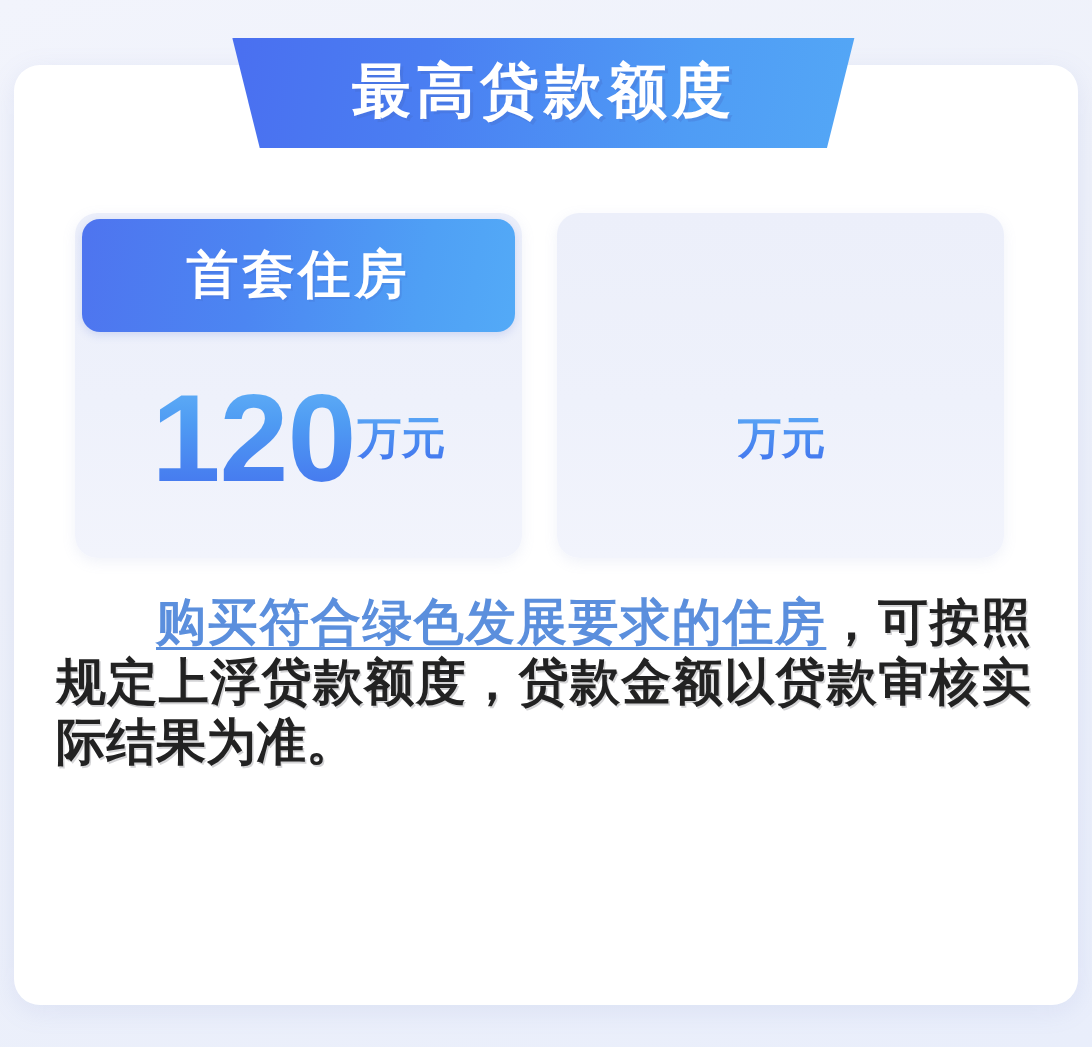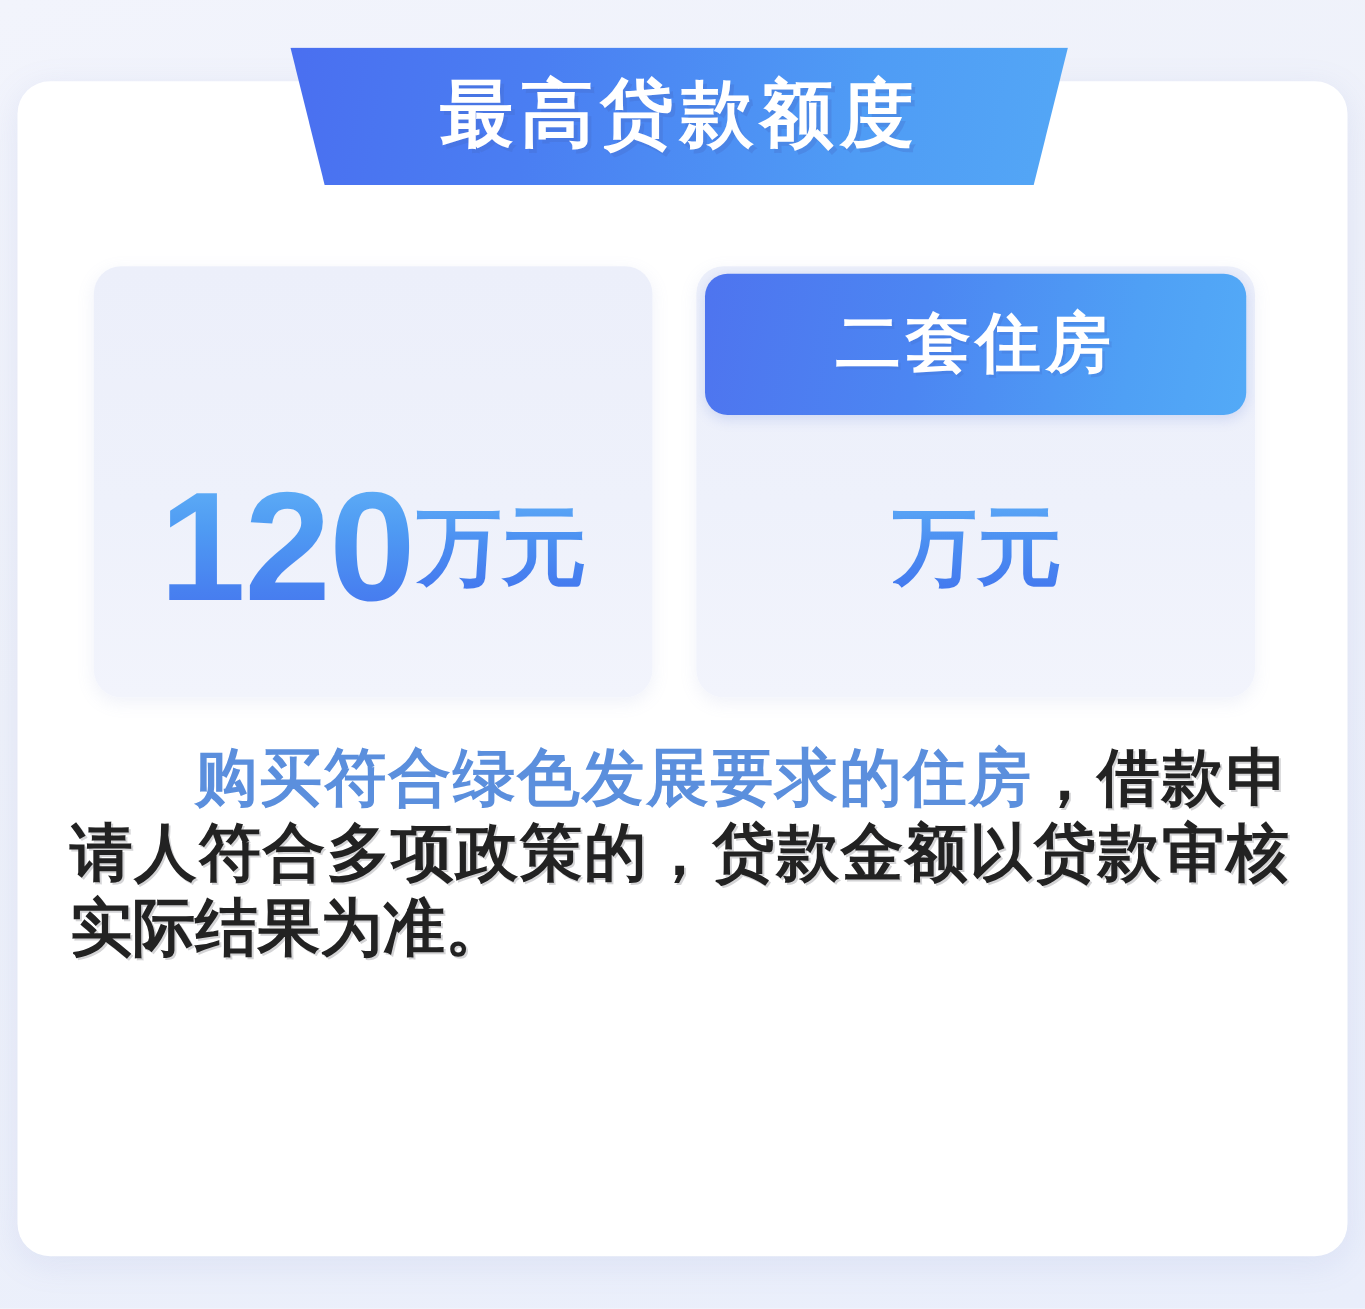"首套住房" div.amount-card-header { html: none -> <div> <span>首套住房</span> </div> }
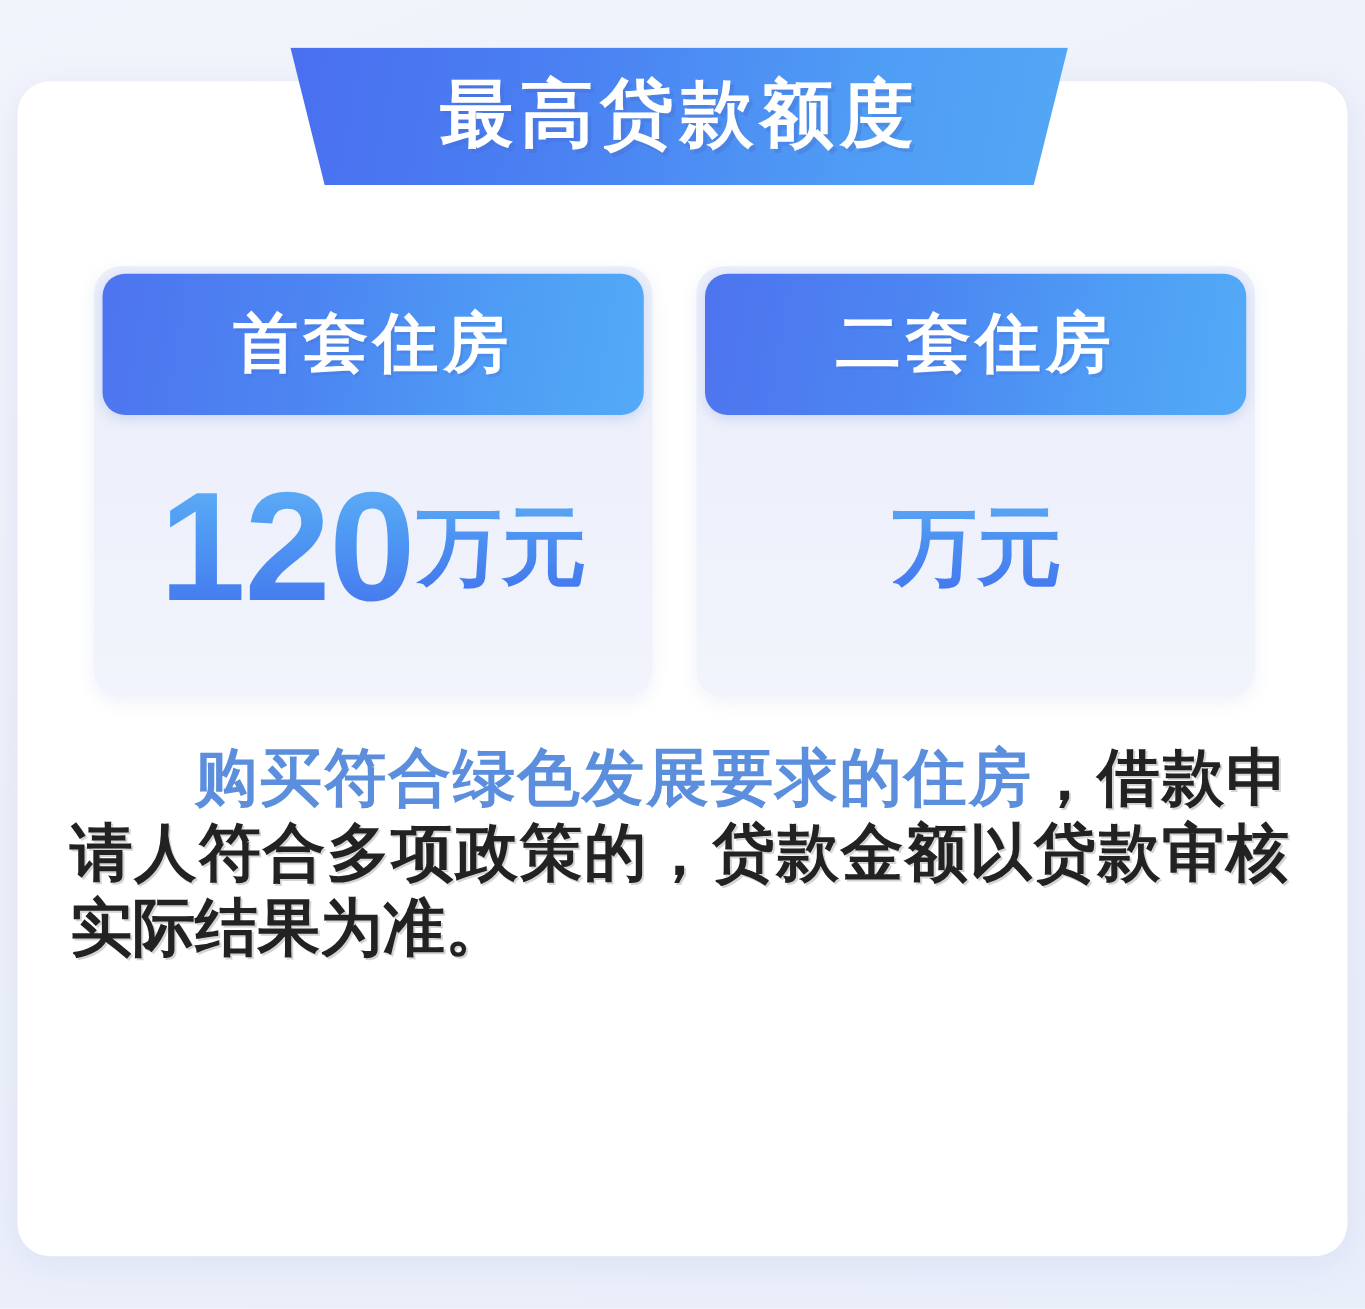"二套住房" div.amount-card-header { html: <div> <span>二套住房</span> </div> -> none }
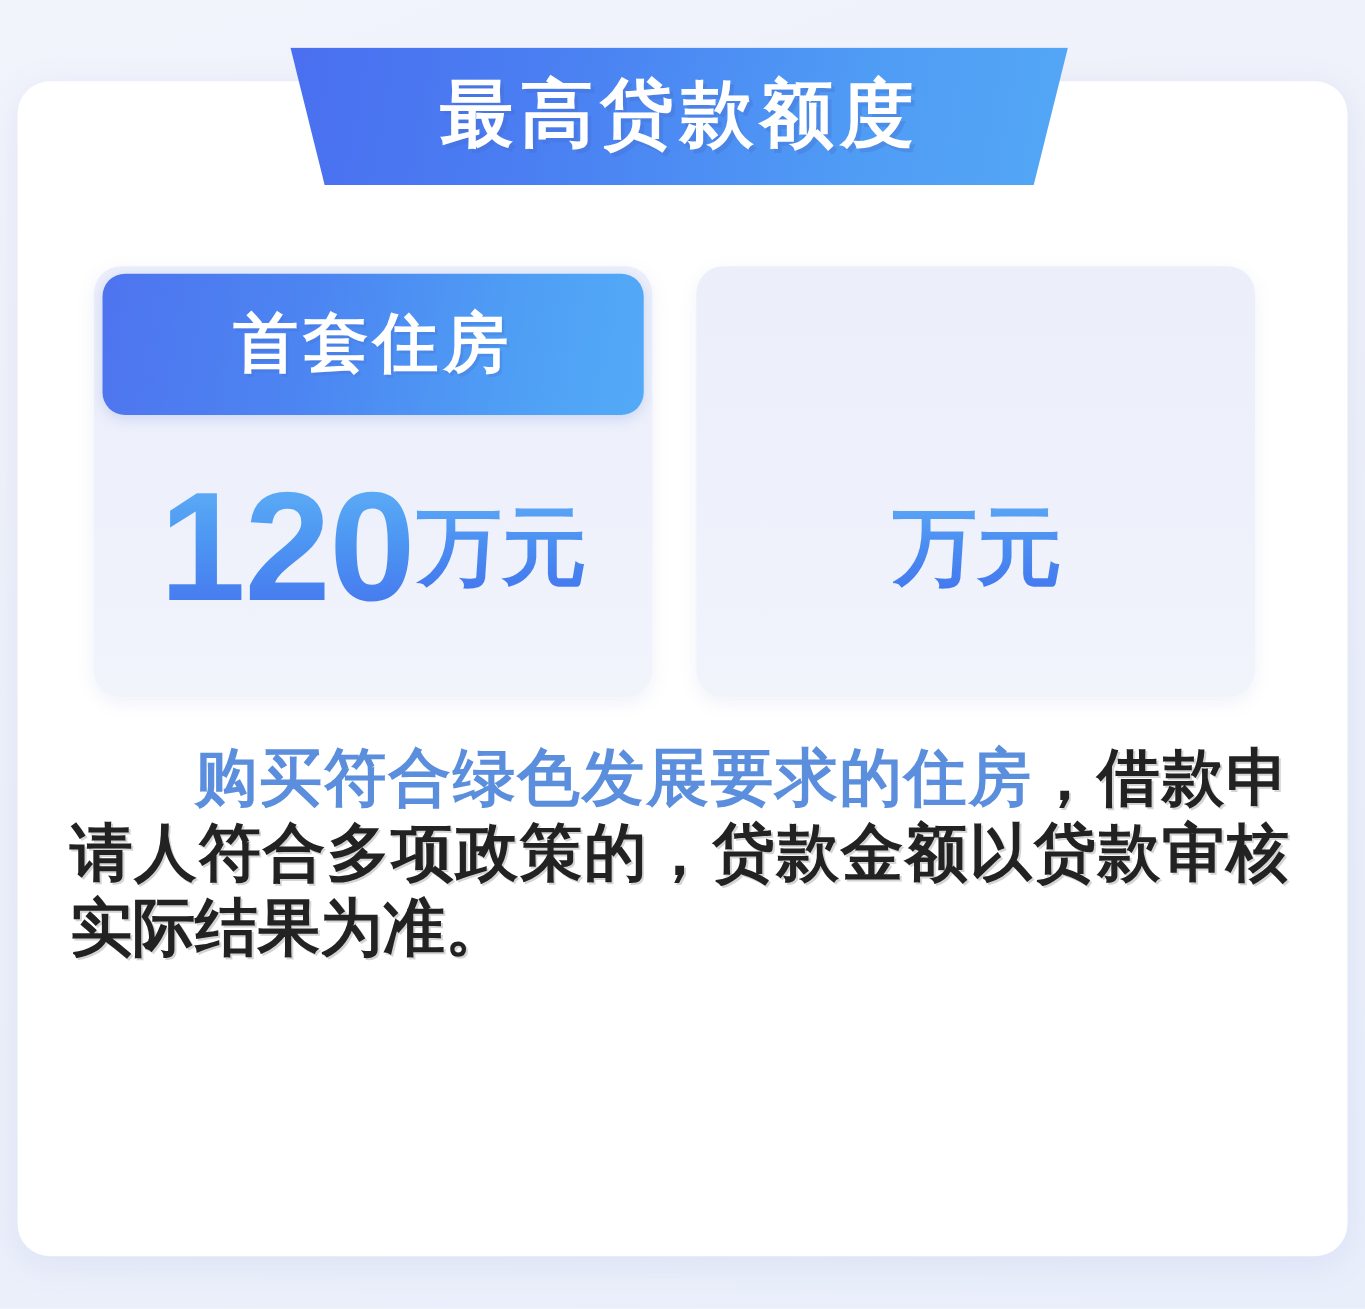"万元" .amount-unit { font-size: 68px -> 44px }
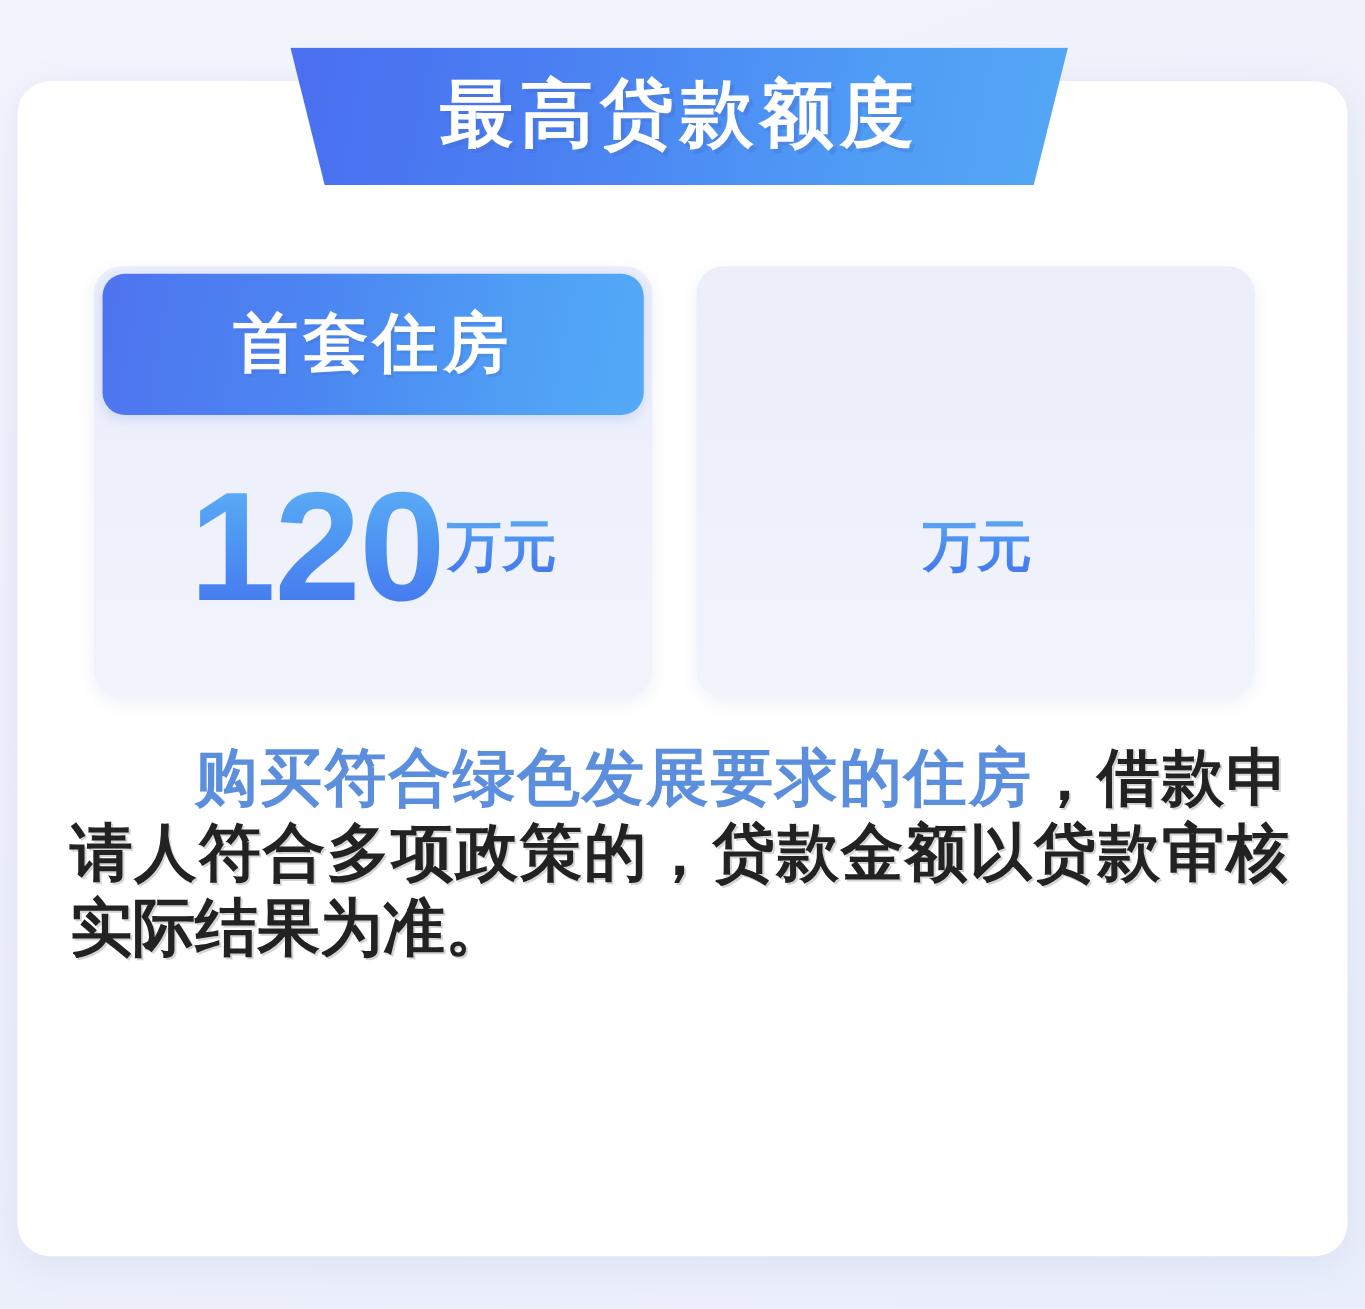"购买符合绿色发展要求的住房" .hl-link { text-decoration: none -> underline }
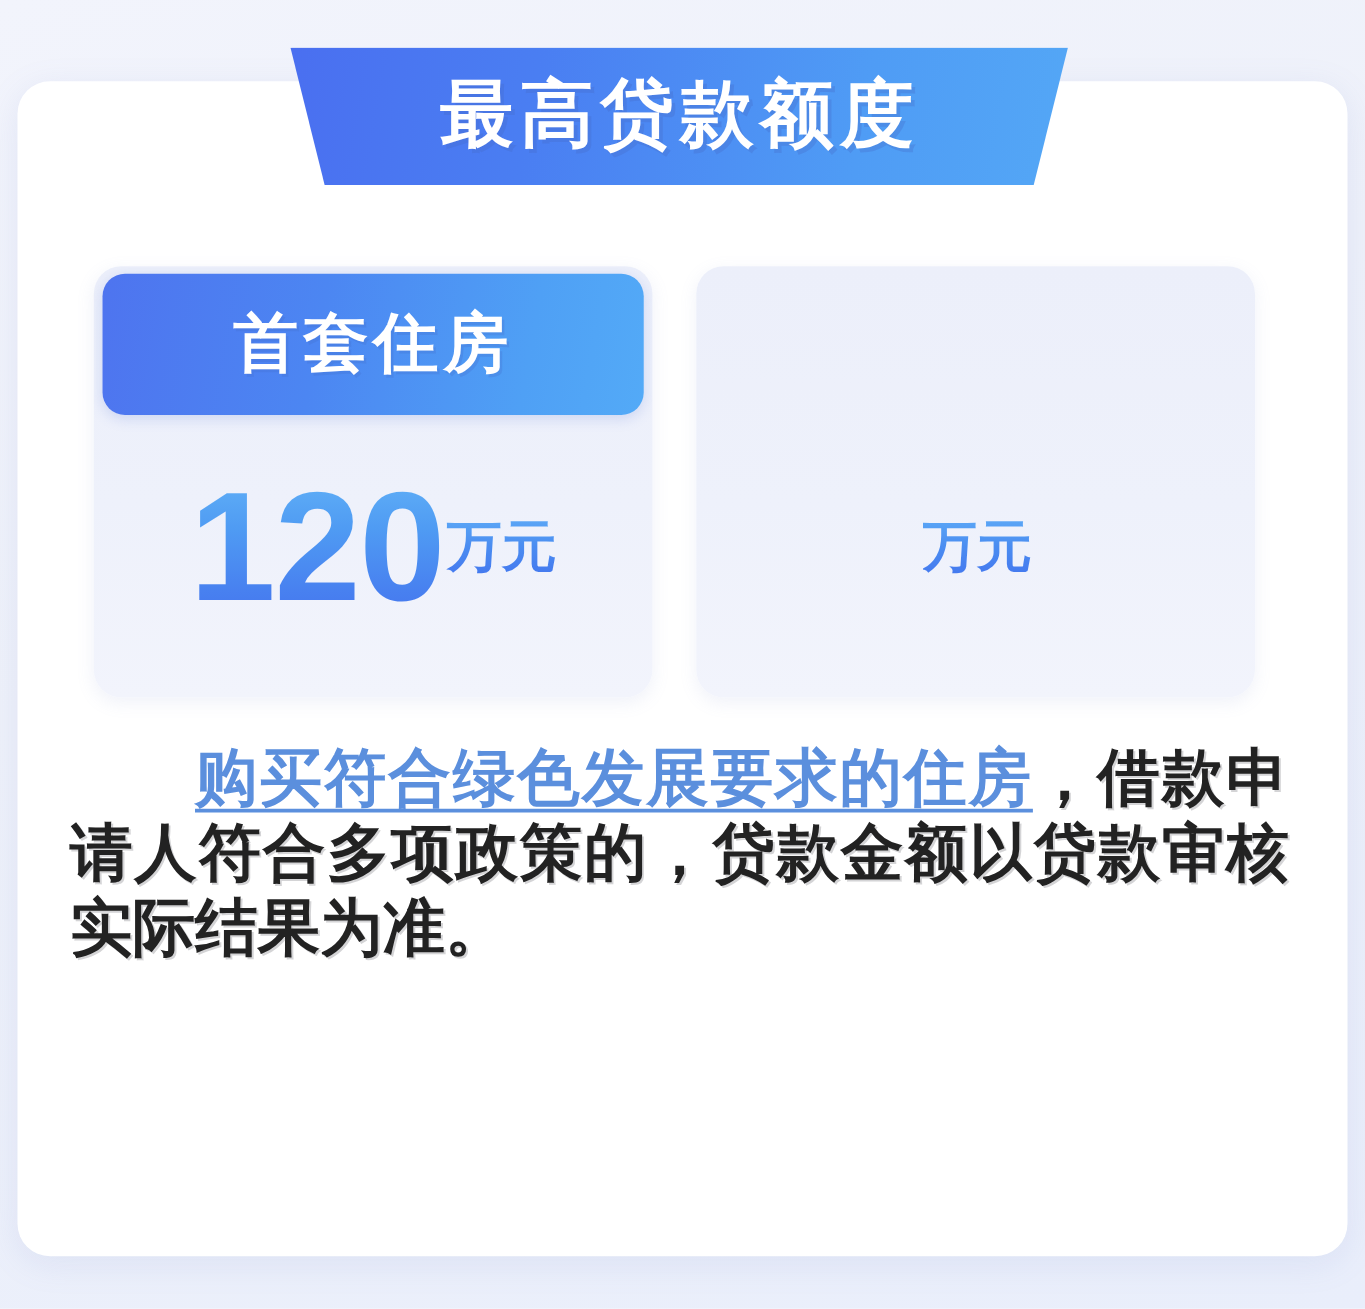"，借款申请人符合多项政策的，贷款金额以贷款审核实际结果为准。" span { text: 借款申请人符合多项政策的 -> 可按照规定上浮贷款额度 }
